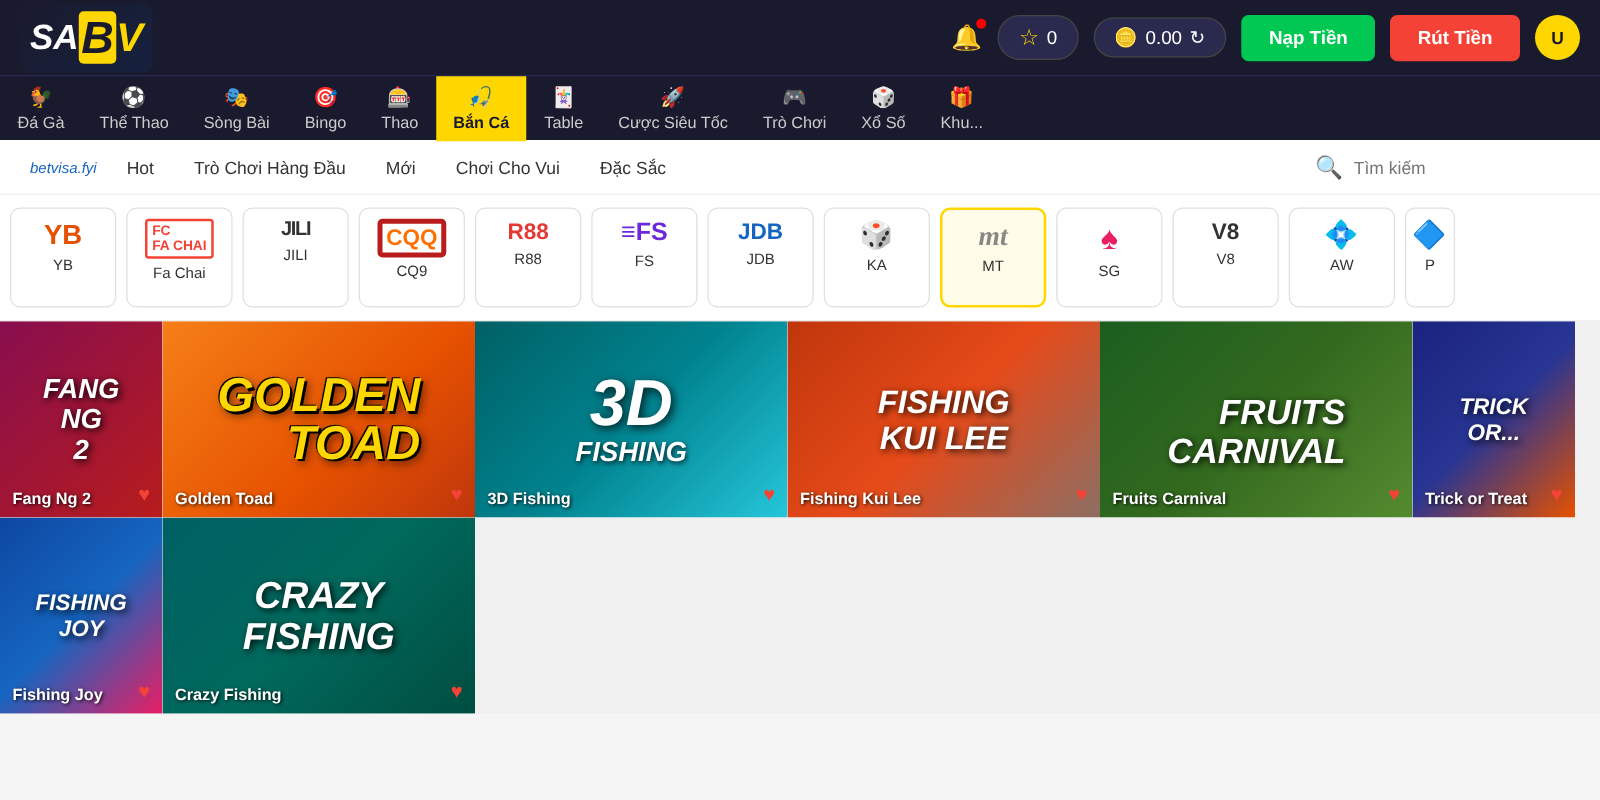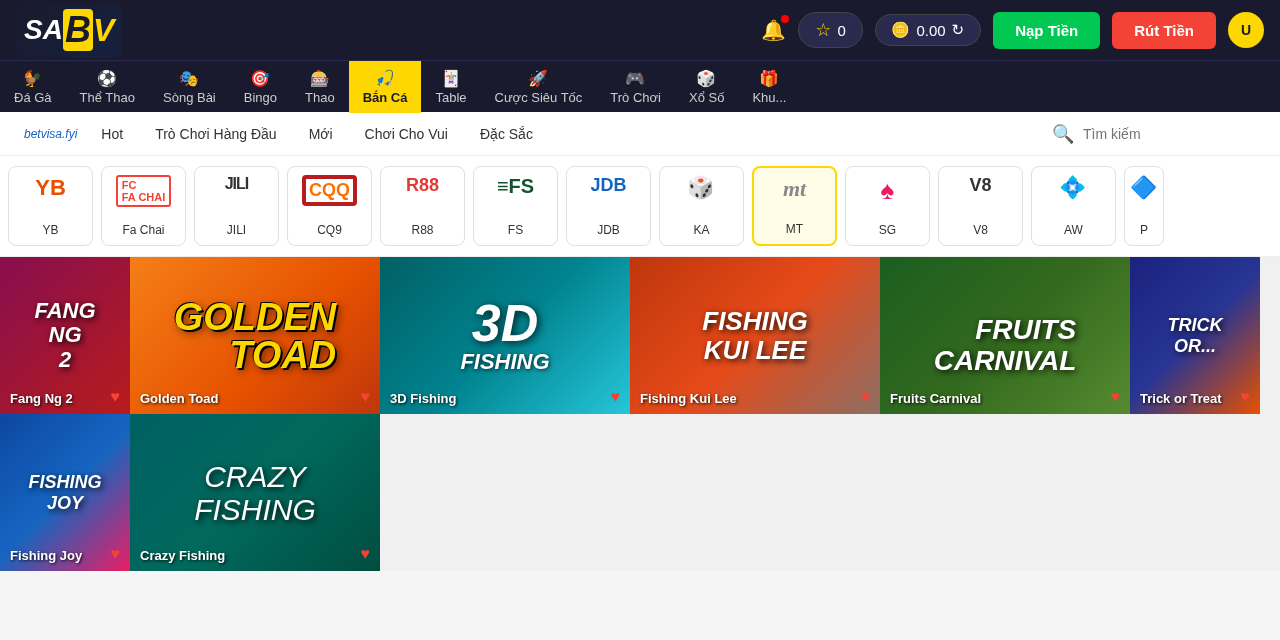"YB" .provider-item { justify-content: space-between -> flex-start }
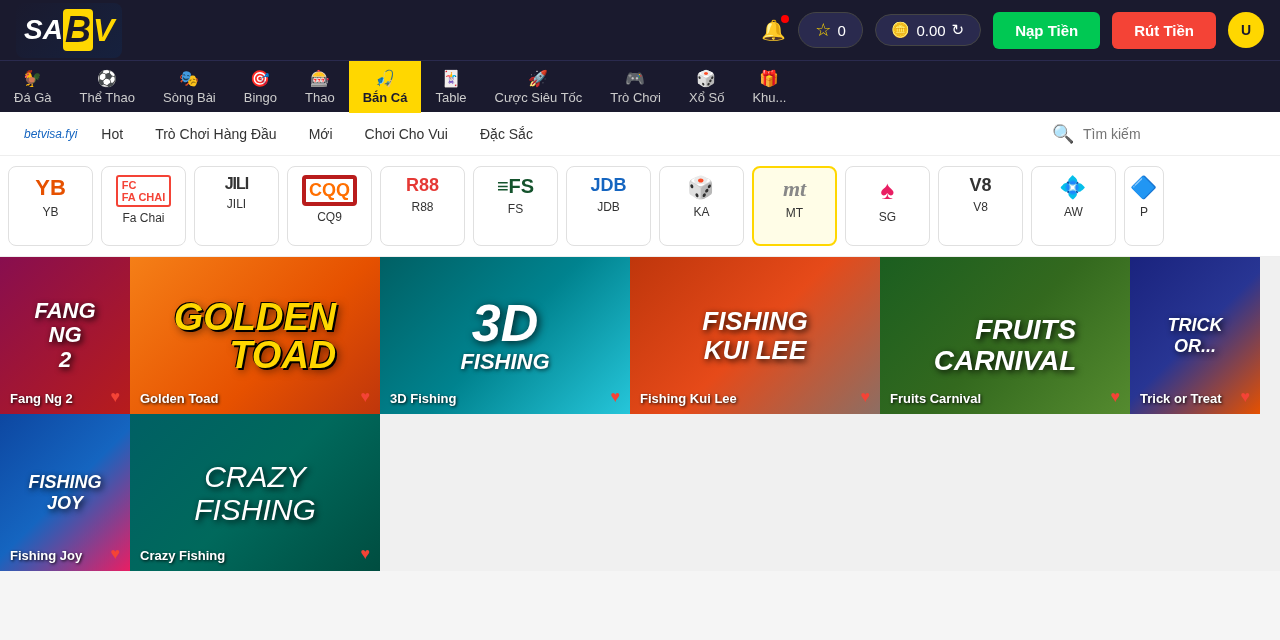"≡FS" .fs-logo { color: #14532d -> #6d28d9 }
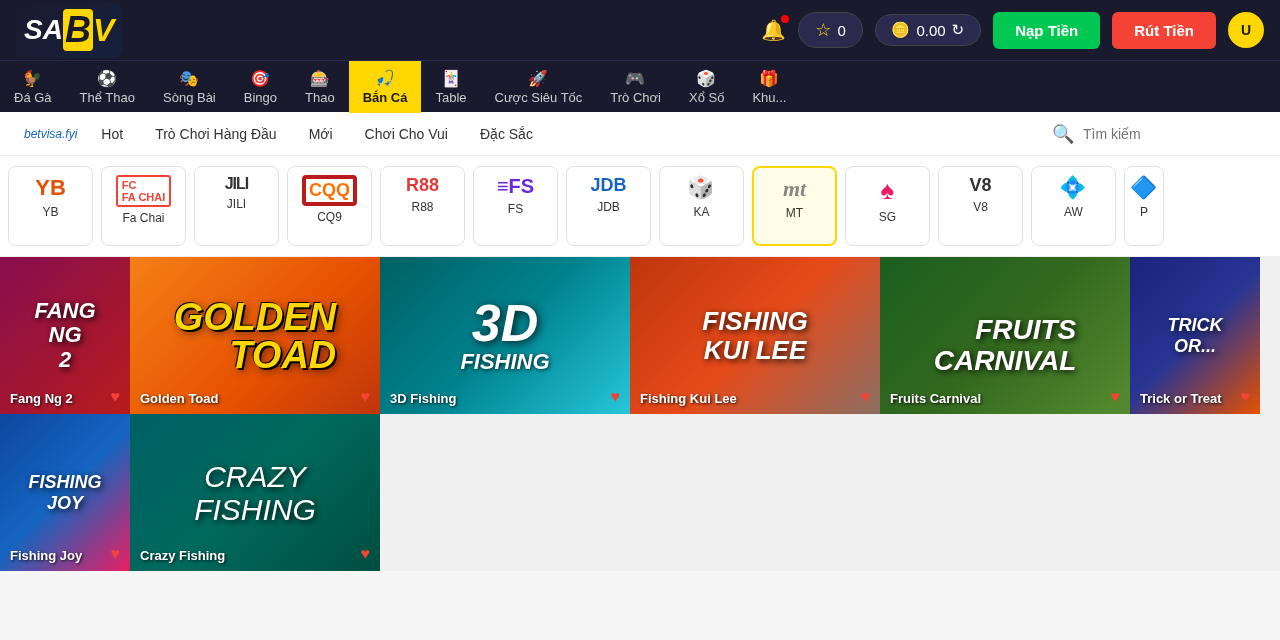"CRAZY" div { font-weight: 400 -> 700 }
